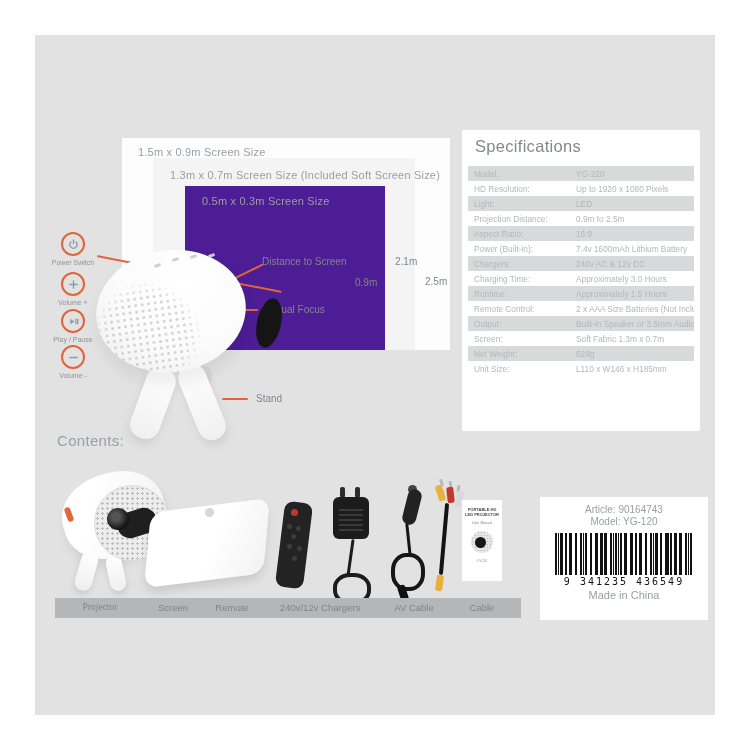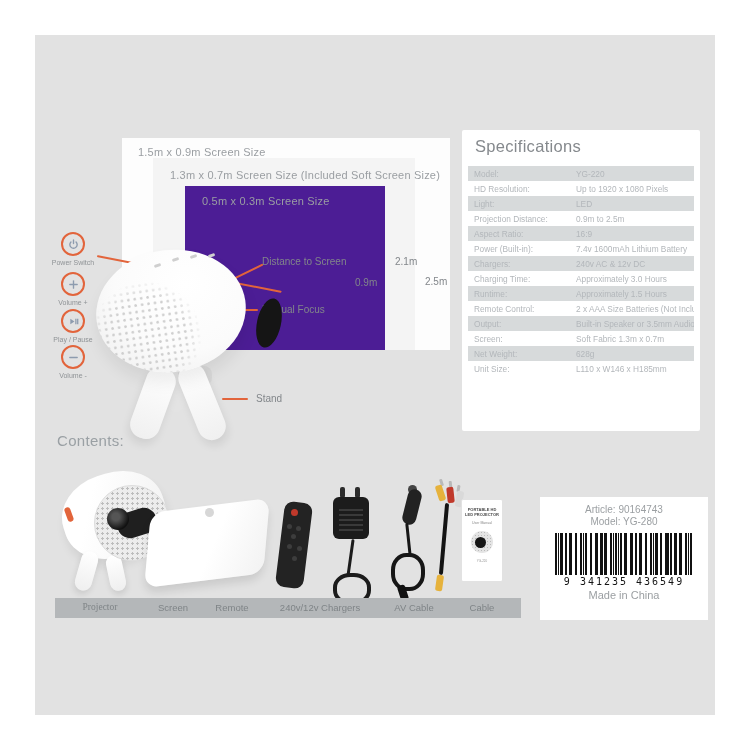"Model: YG-280" div.mod { text: YG-280 -> YG-120 }
